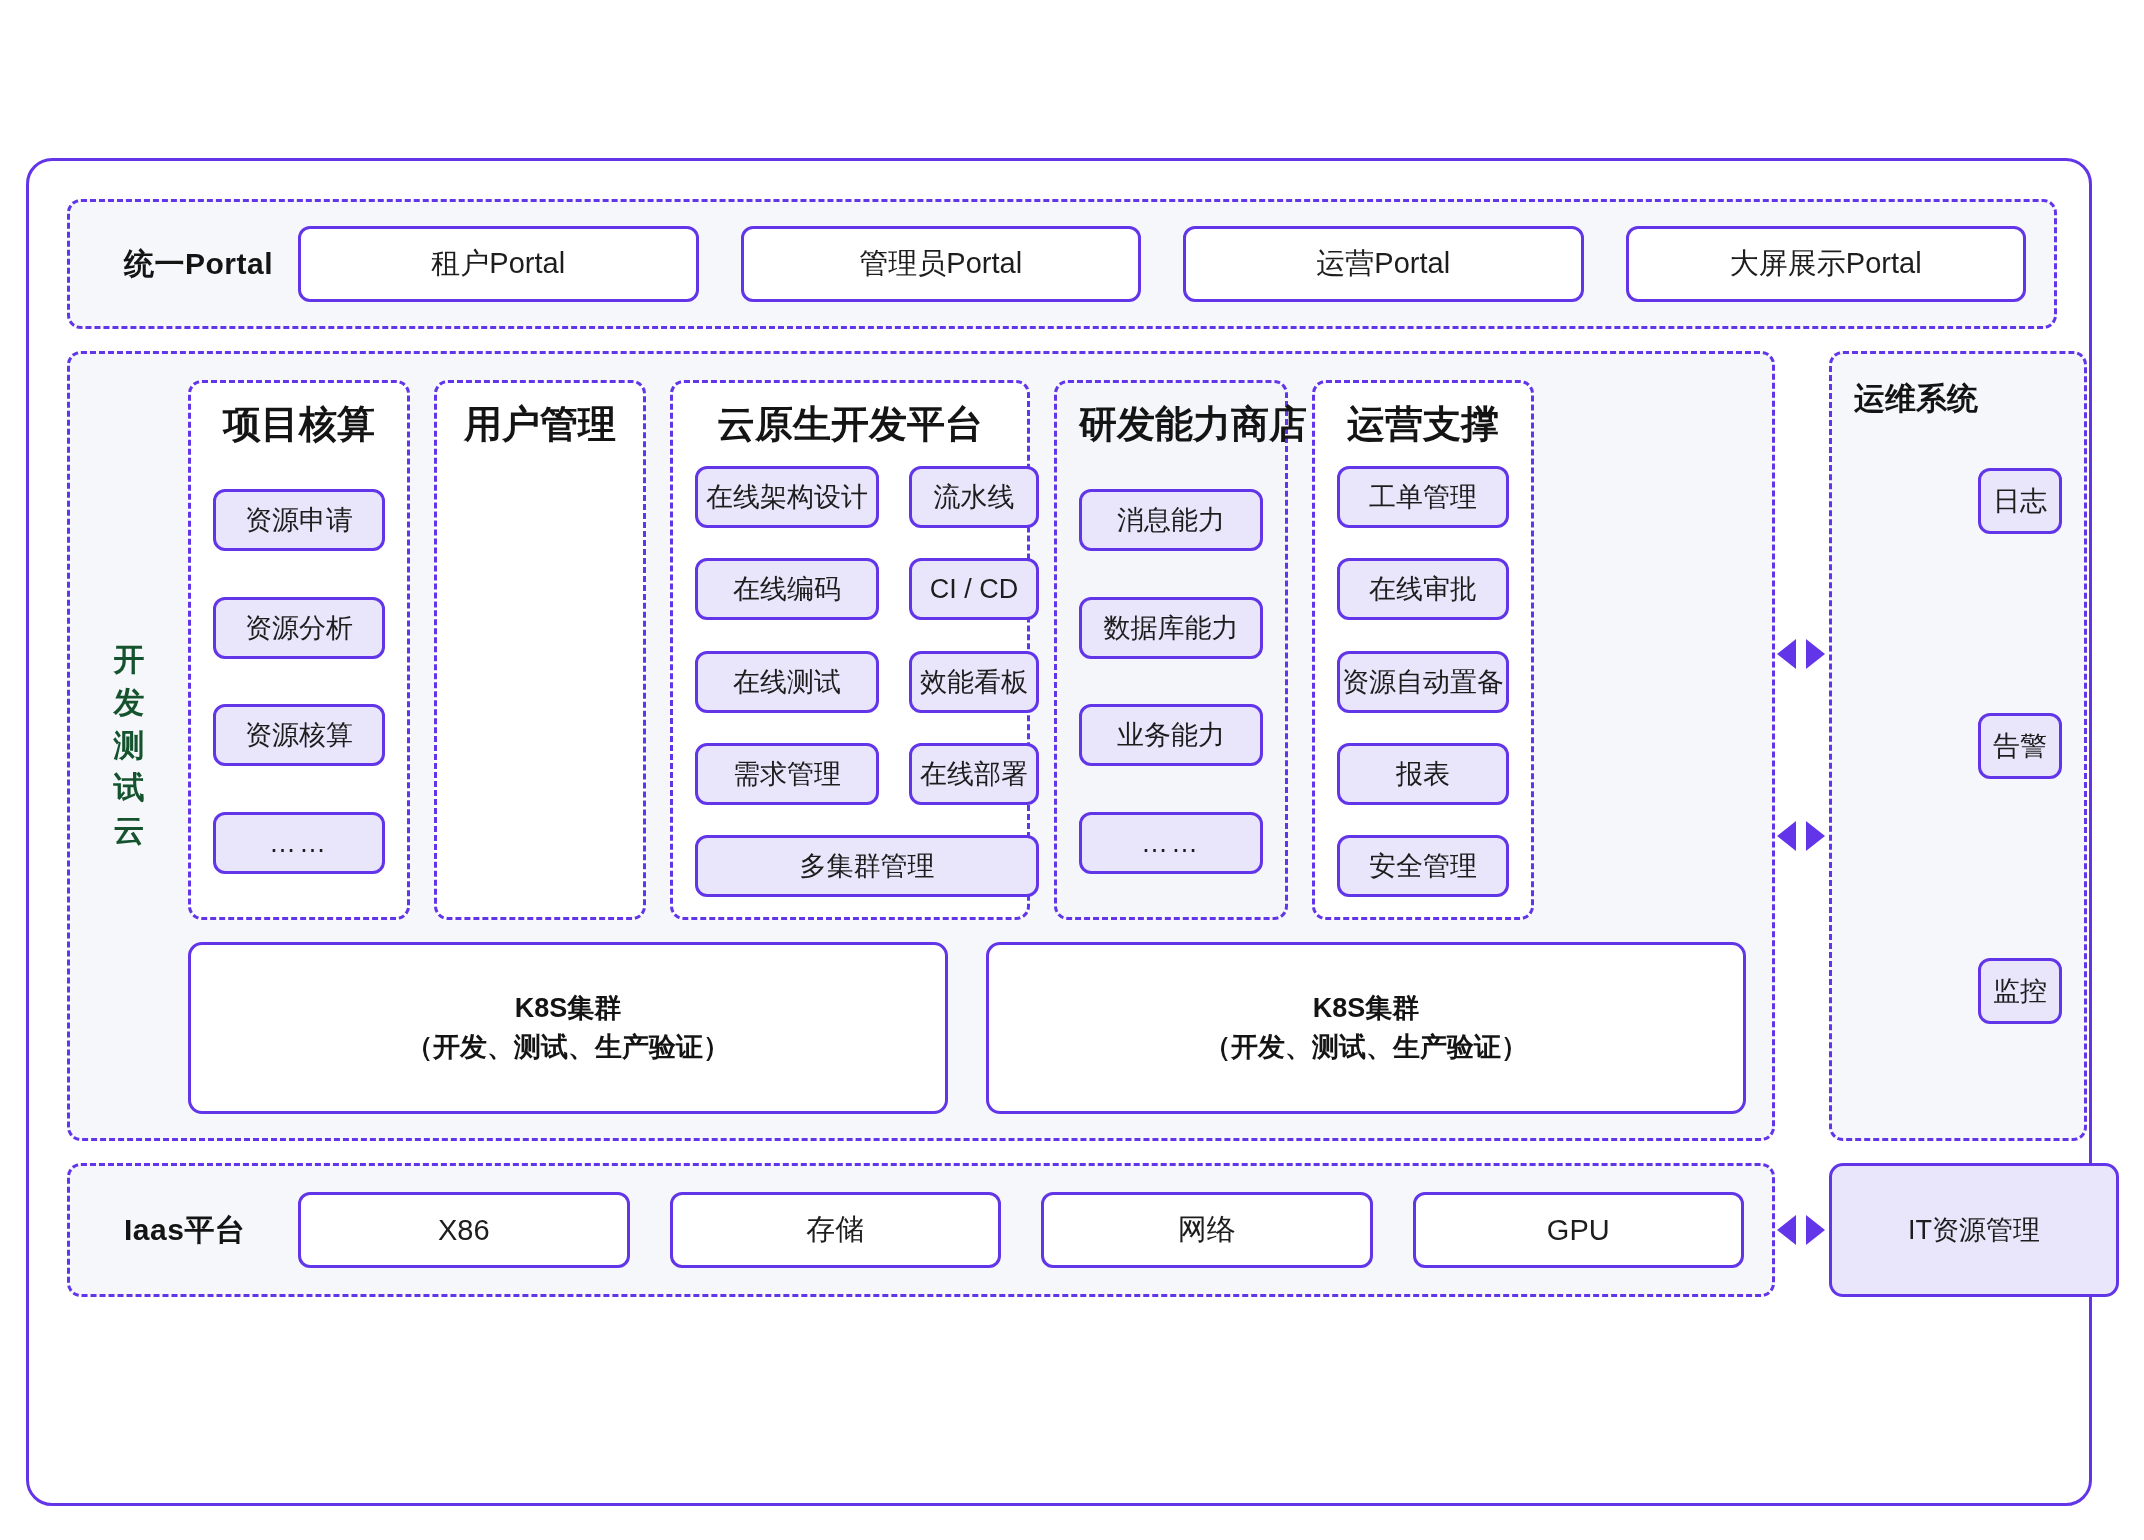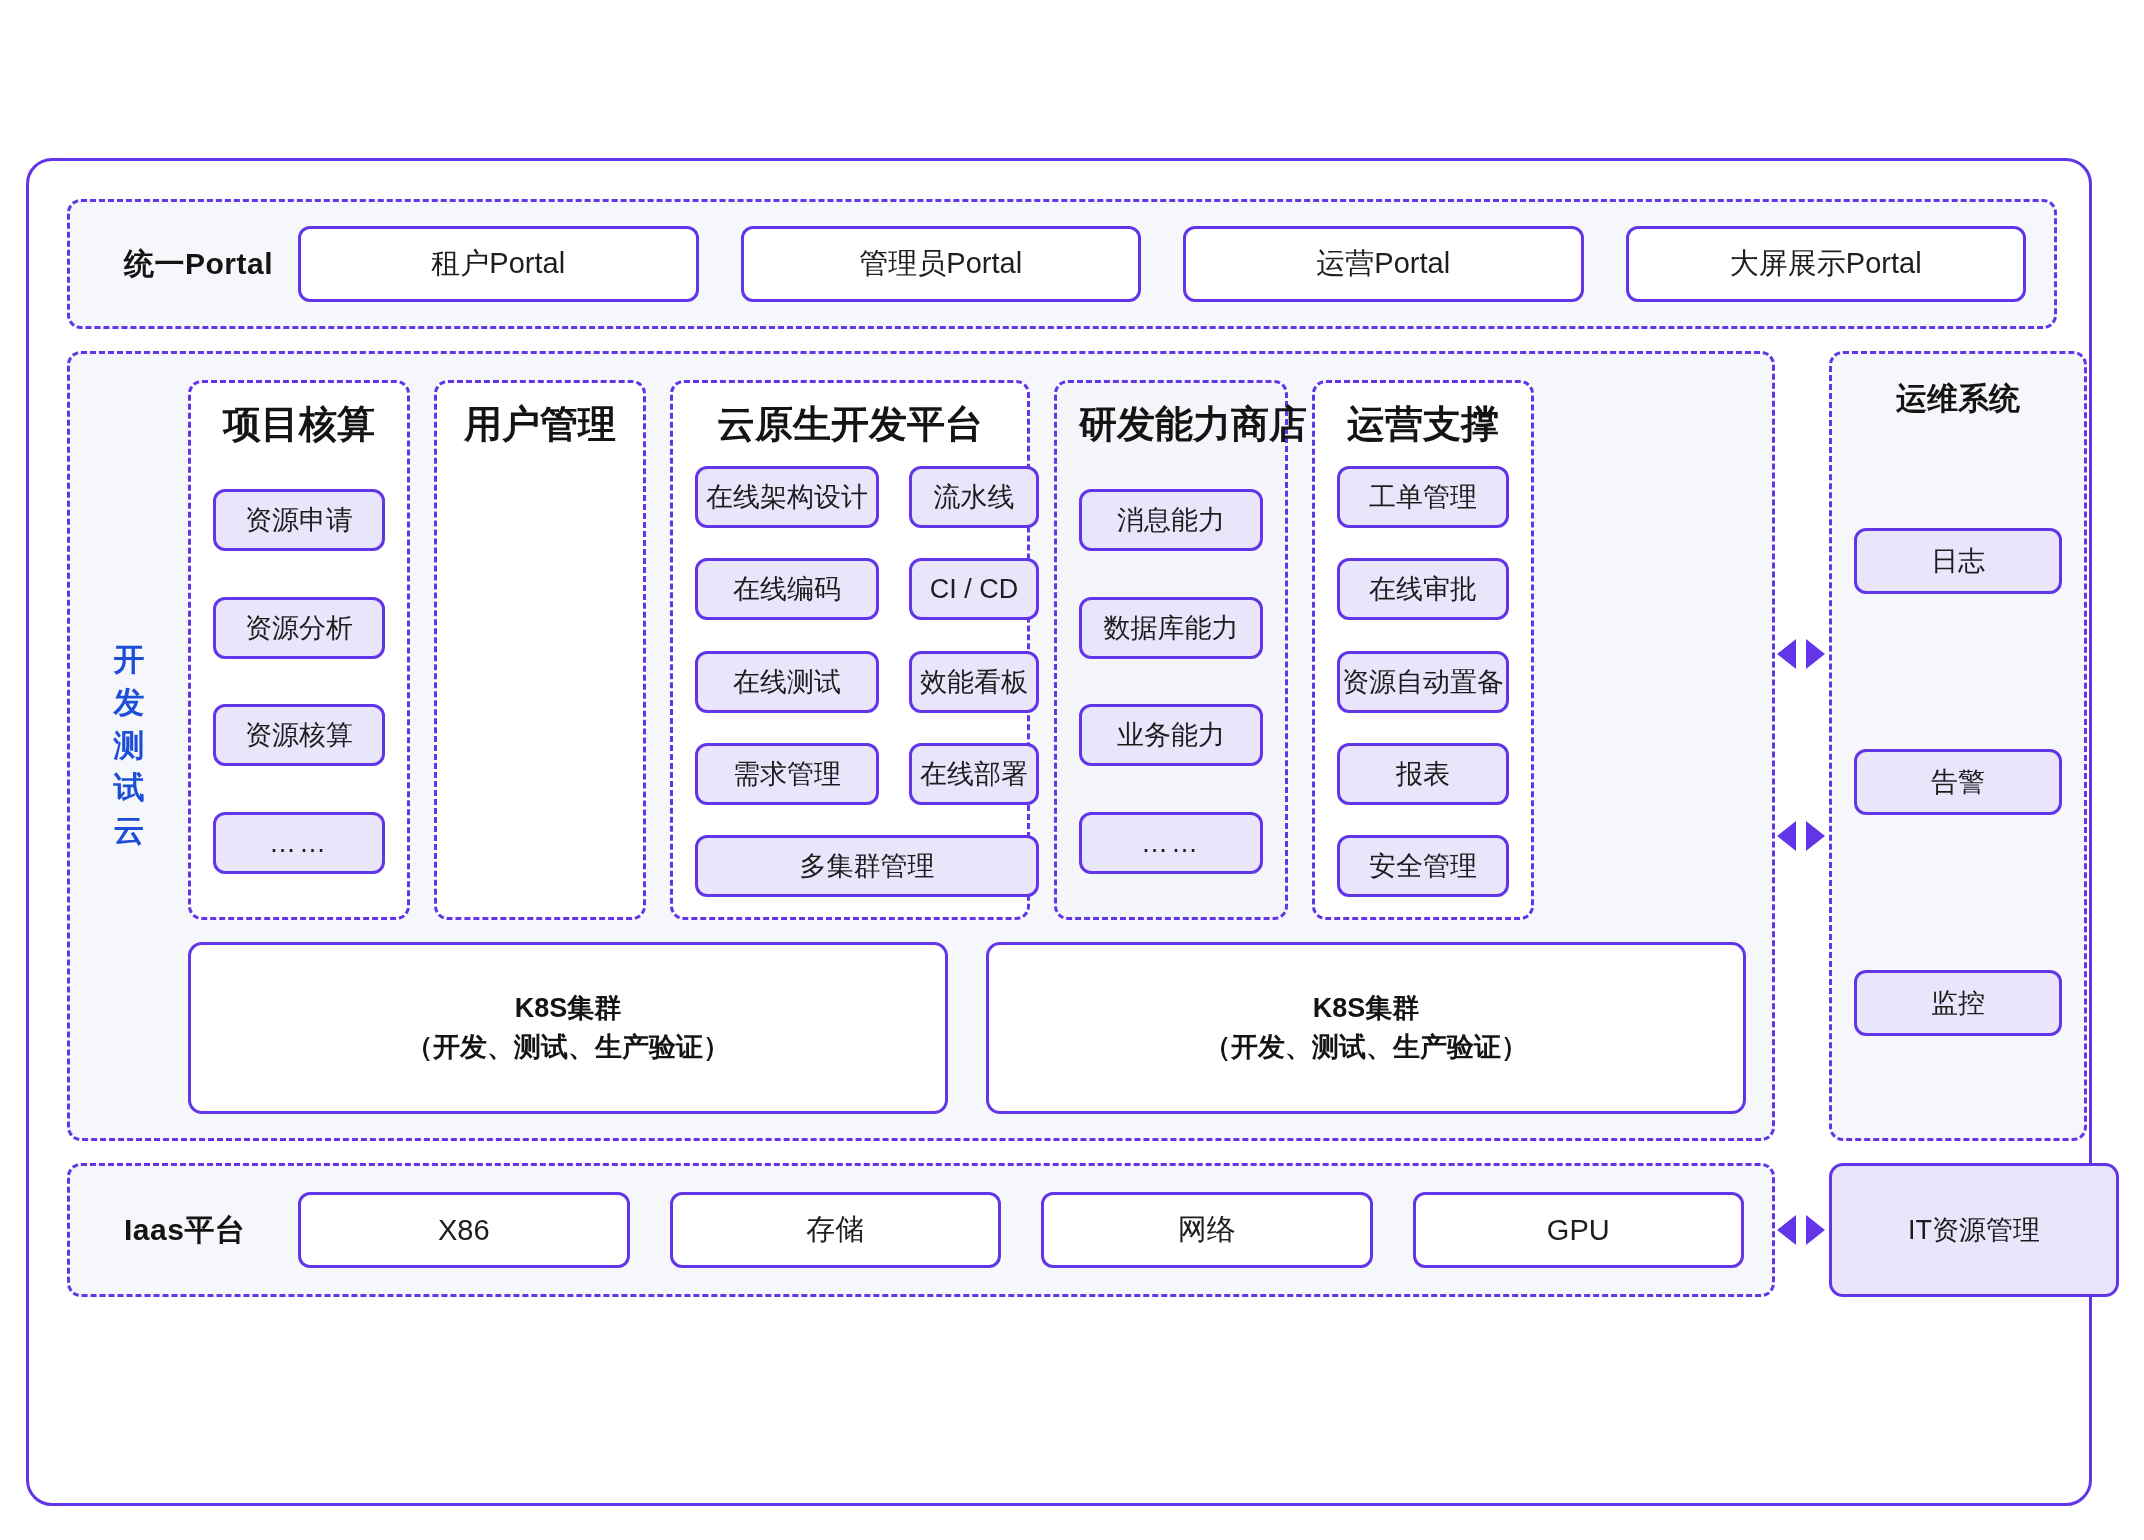"运维系统" .ops-band { flex-direction: column -> row }
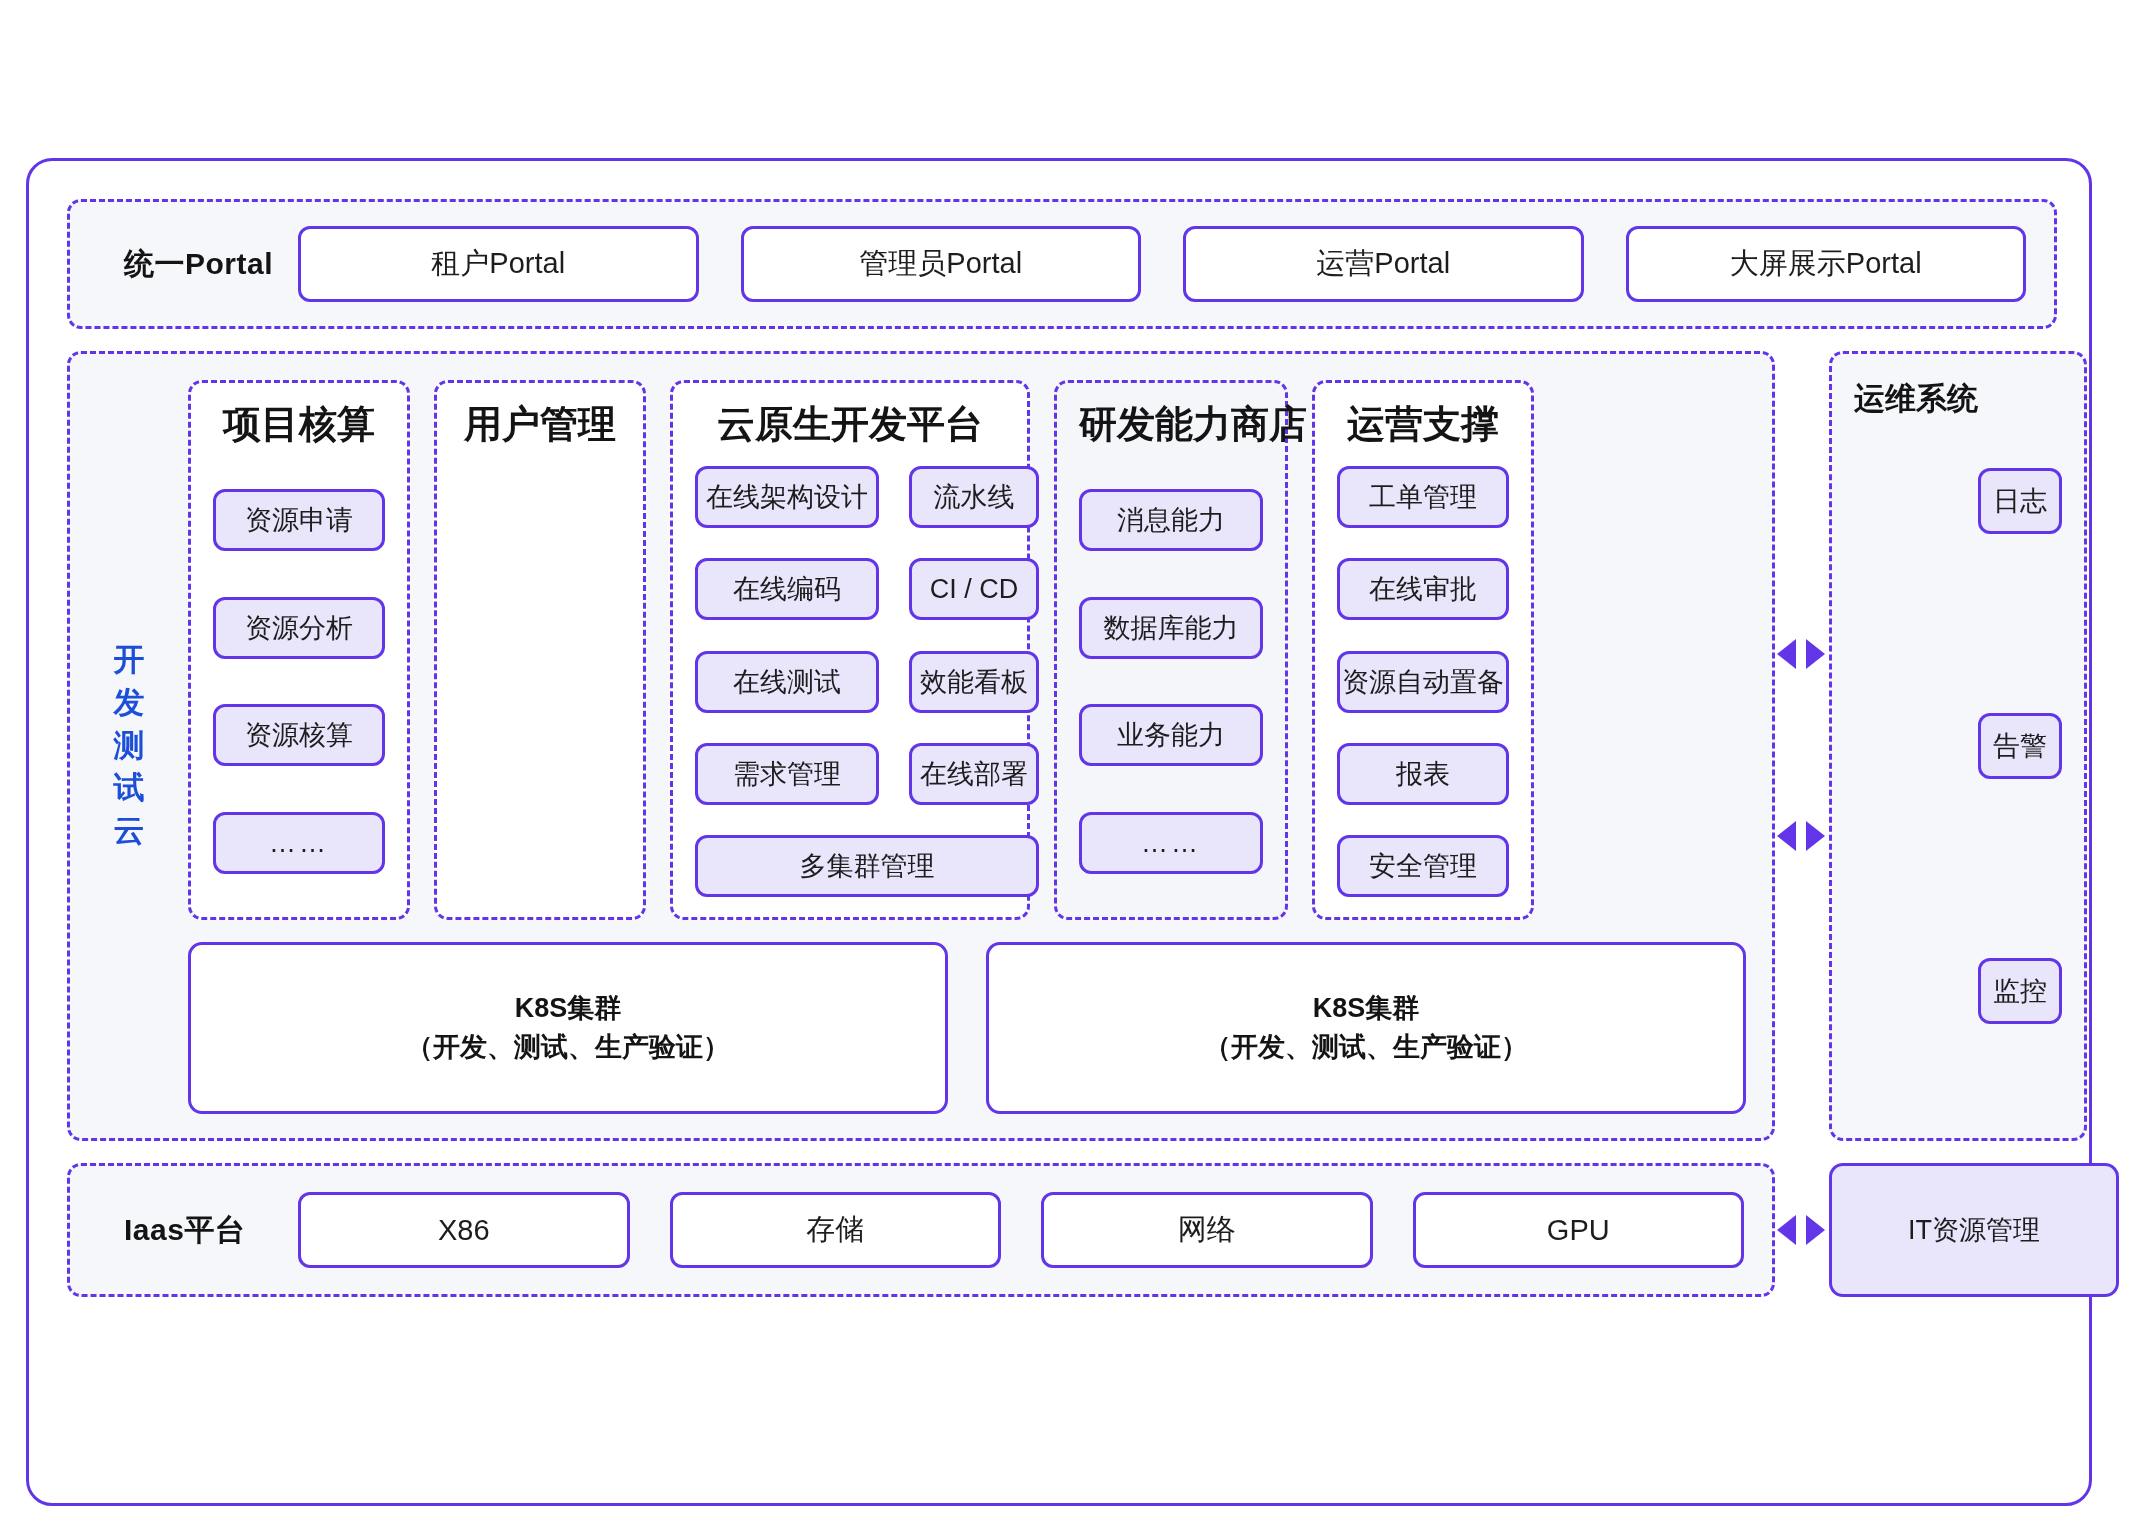"开发测试云" .vert-label { color: #1d4ed8 -> #14532d }
